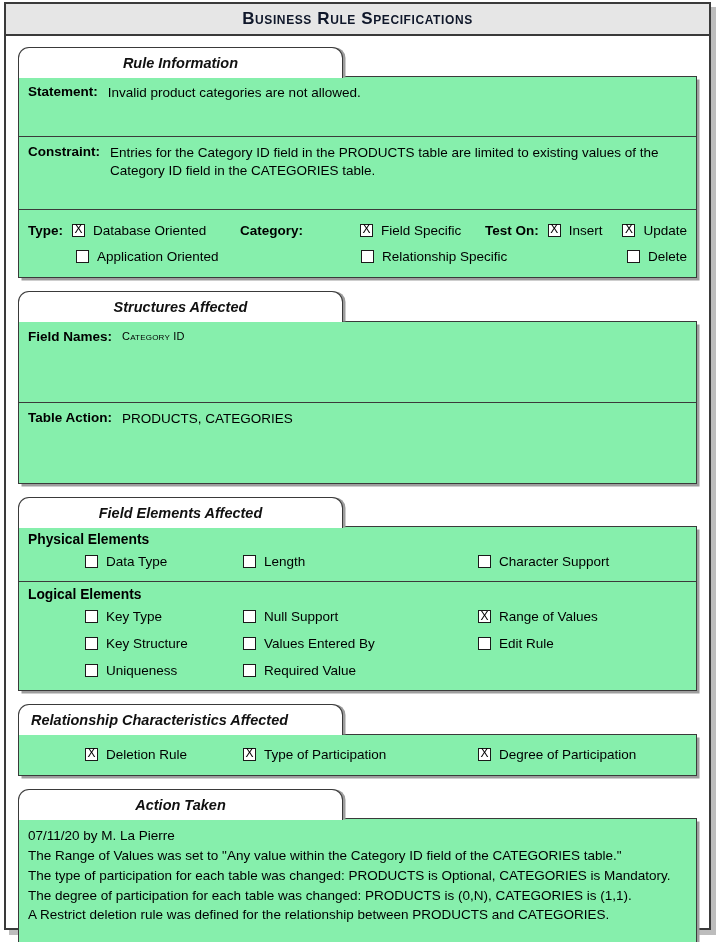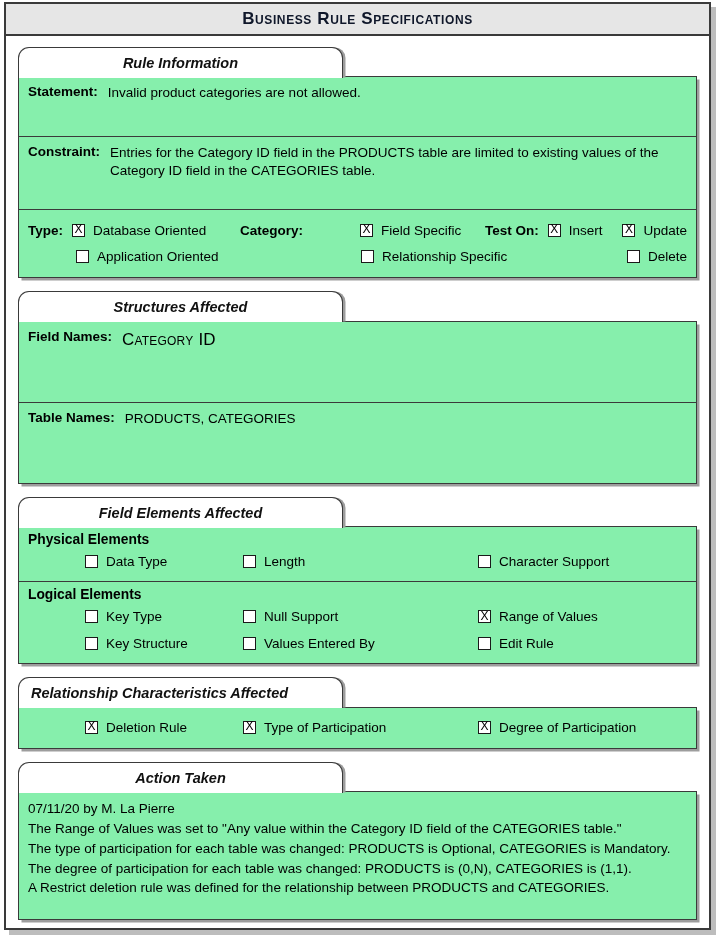"Category ID" .kv .v.smallcaps { font-size: 17px -> 11px }
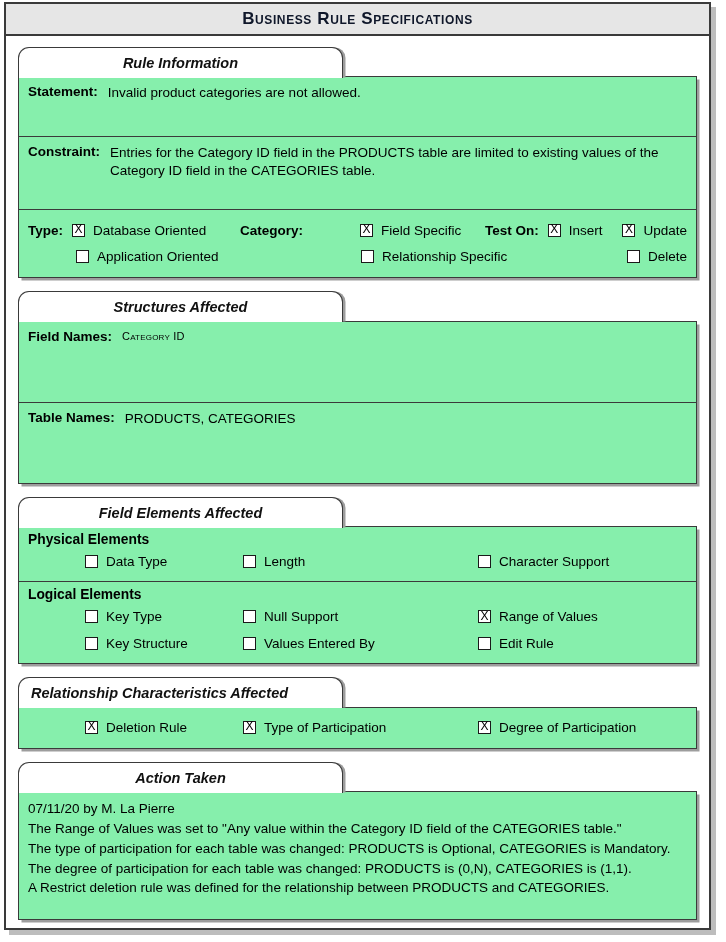"Table Names:" span.k { text: Names -> Action }
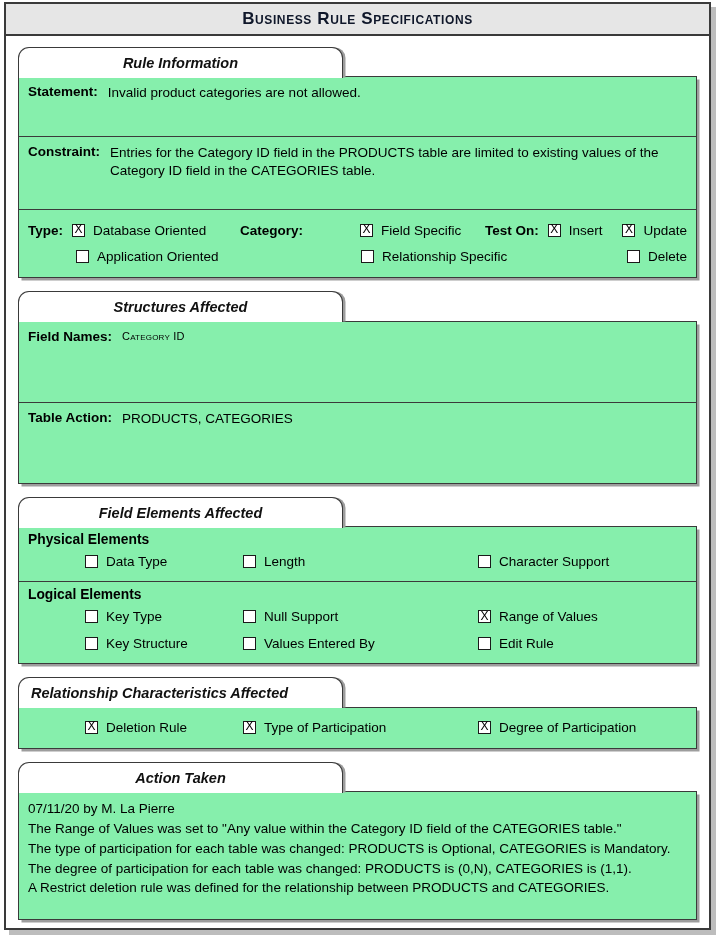"Uniqueness" div.cbrow { html: none -> <div> <div> <span> <span></span> <span>Uniqueness</span> </span> </div> <div> <span> <span></span> <span>Required Value</span> </span> </div> <div></div> </div> }
